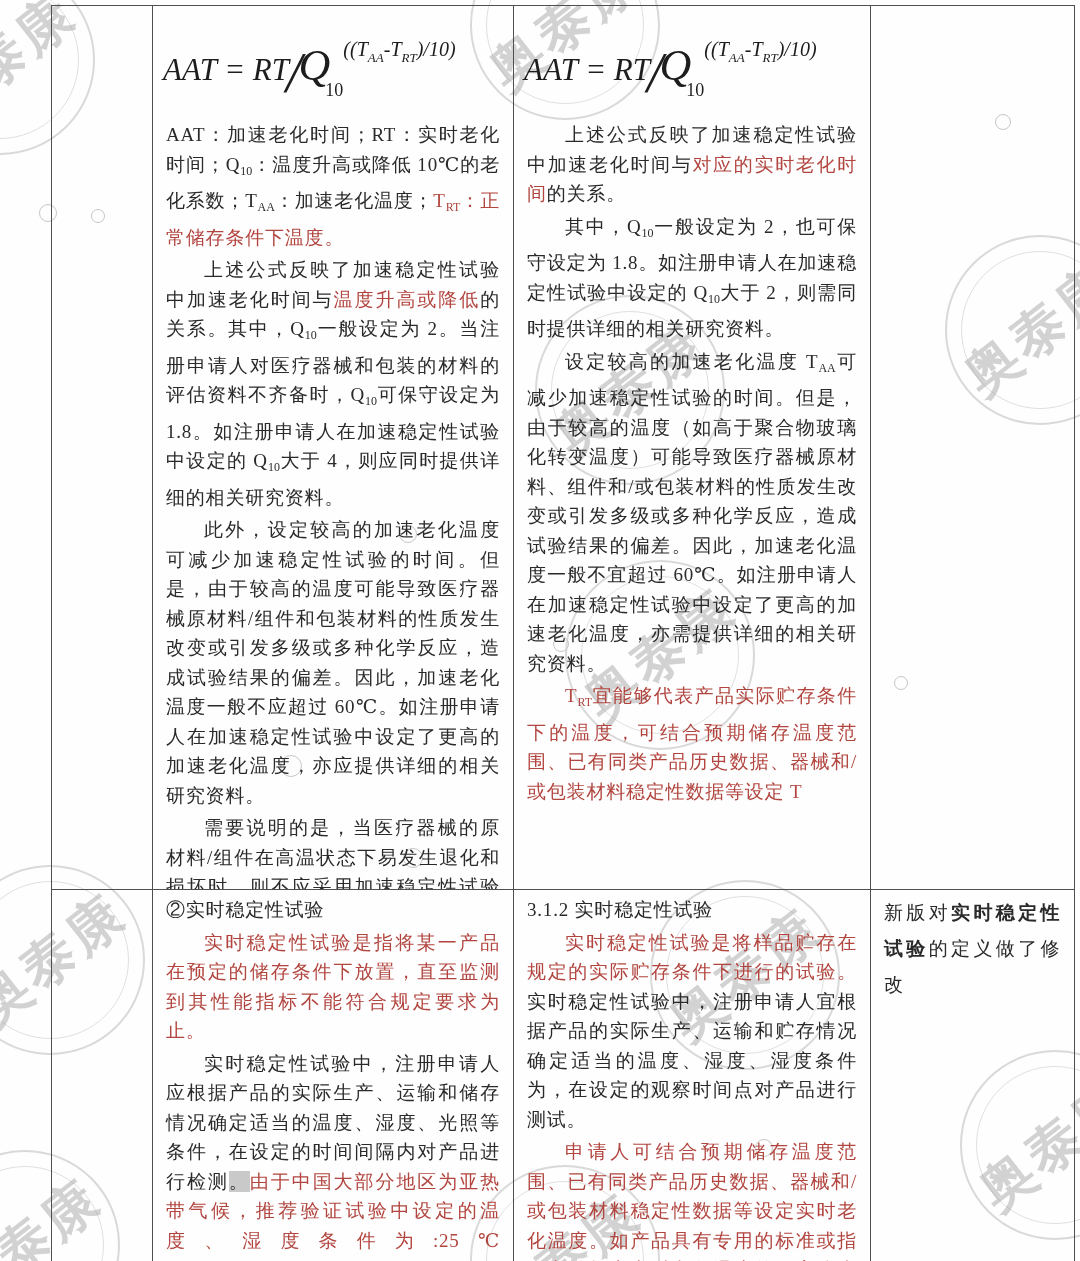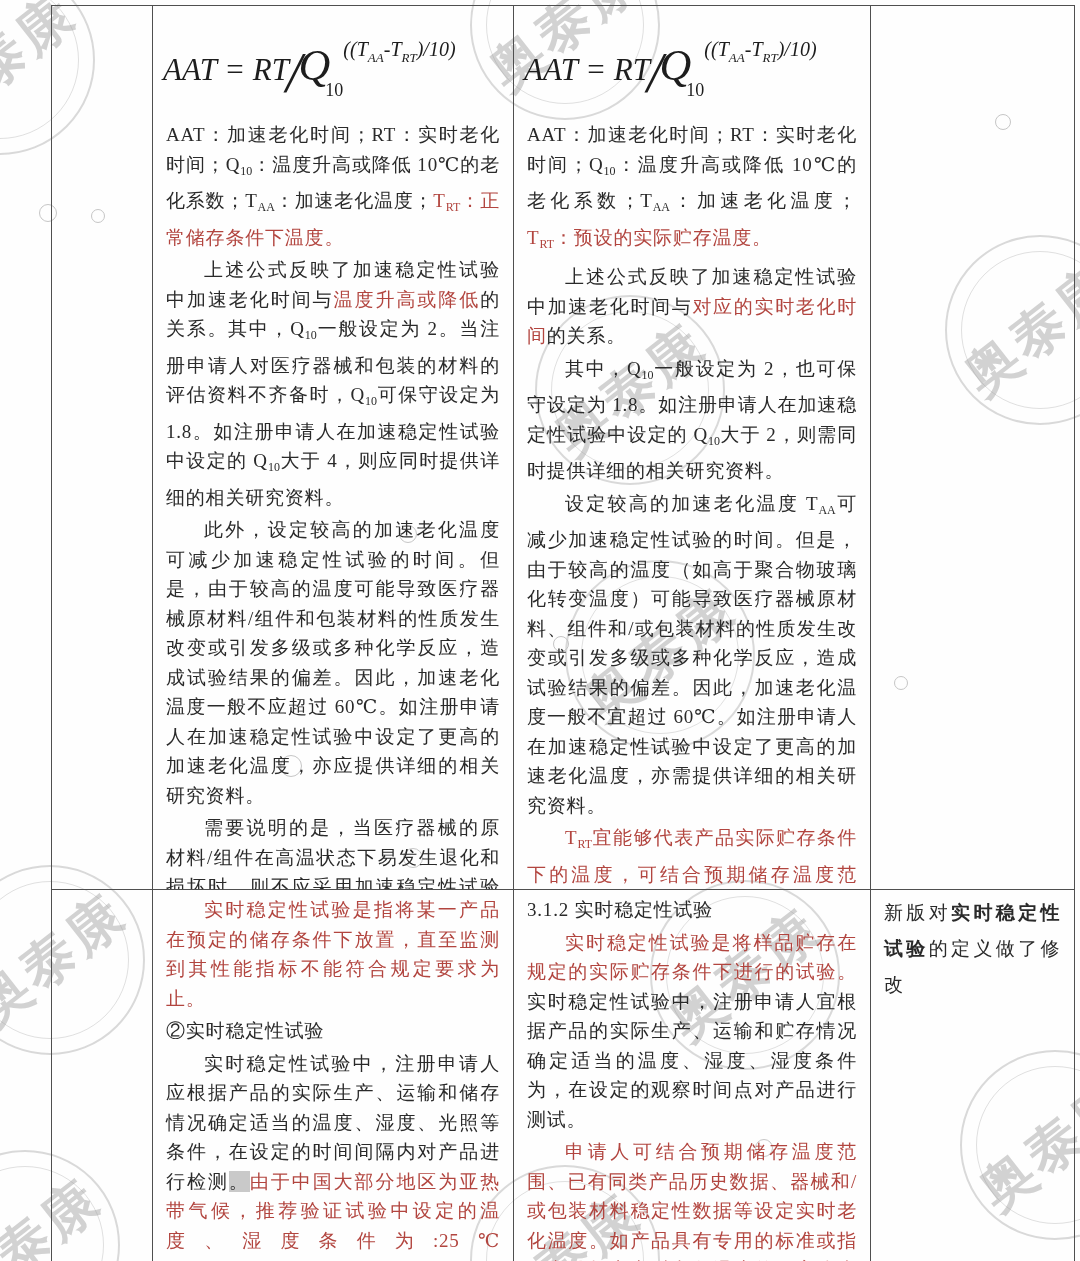"AAT：加速老化时间；RT：实时老化时间；Q10：温度升高或降低 10℃的老化系数；TAA：加速老化温度；TRT：预设的实际贮存温度。" p.para { html: <p><span>AAT：加速老化时间；RT：实时老化时间；Q</span><span>10</span><span>：温度升高或降低 10℃的老化系数；T</span><span>AA</span><span>：加速老化温度；</span><span>T</span><span>RT</span><span>：预设的实际贮存温度。</span></p> -> none }
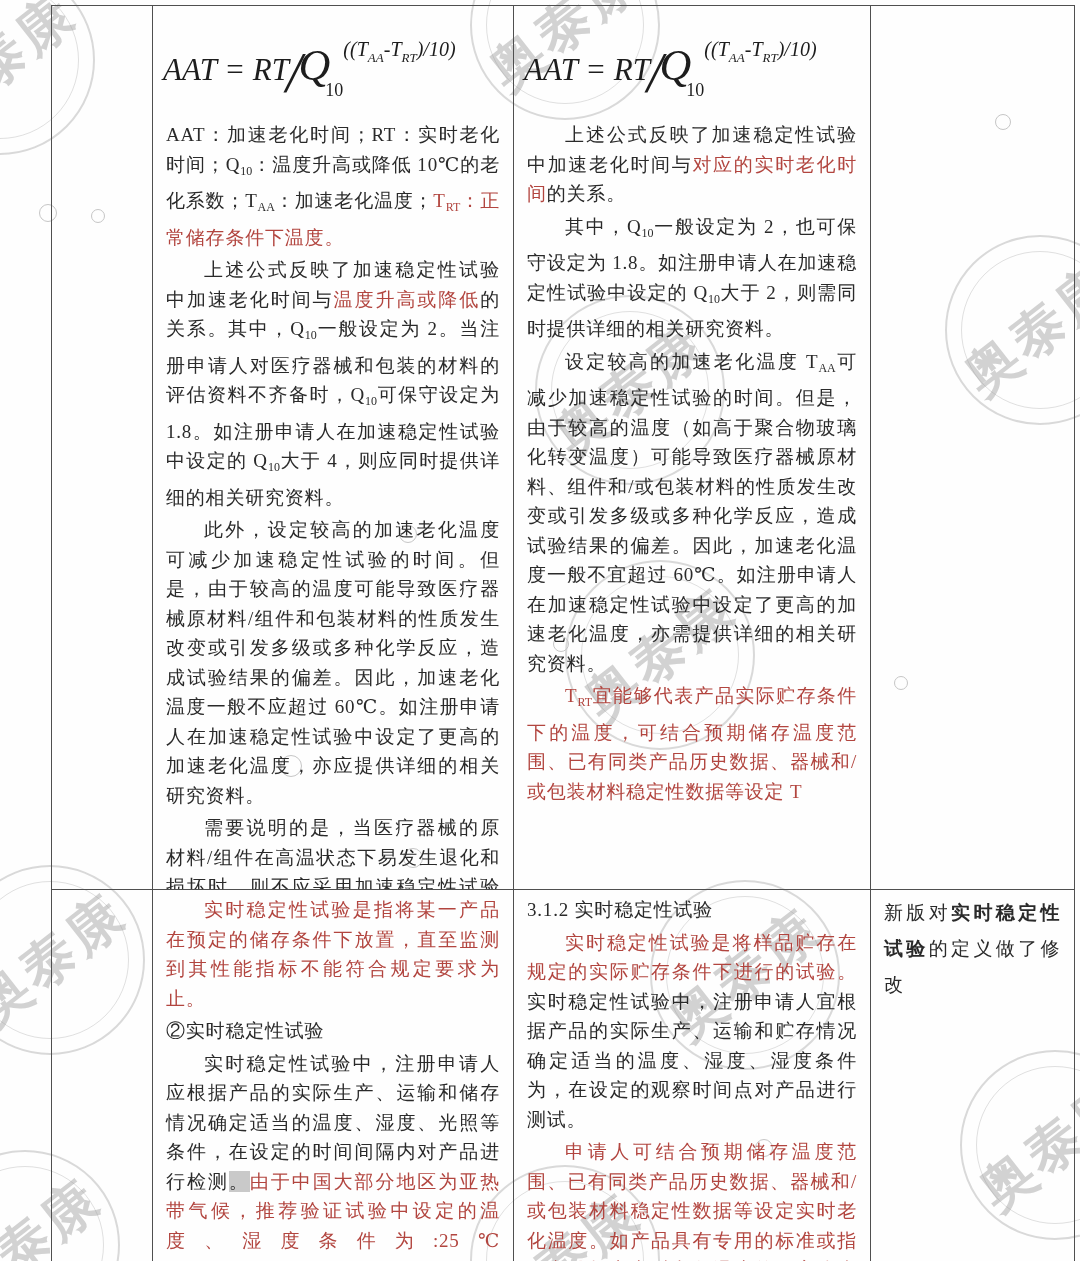"实时稳定性试验是指将某一产品在预定的储存条件下放置，直至监测到其性能指标不能符合" p.para { order: before "②实时稳定性试验" -> after "②实时稳定性试验" }
